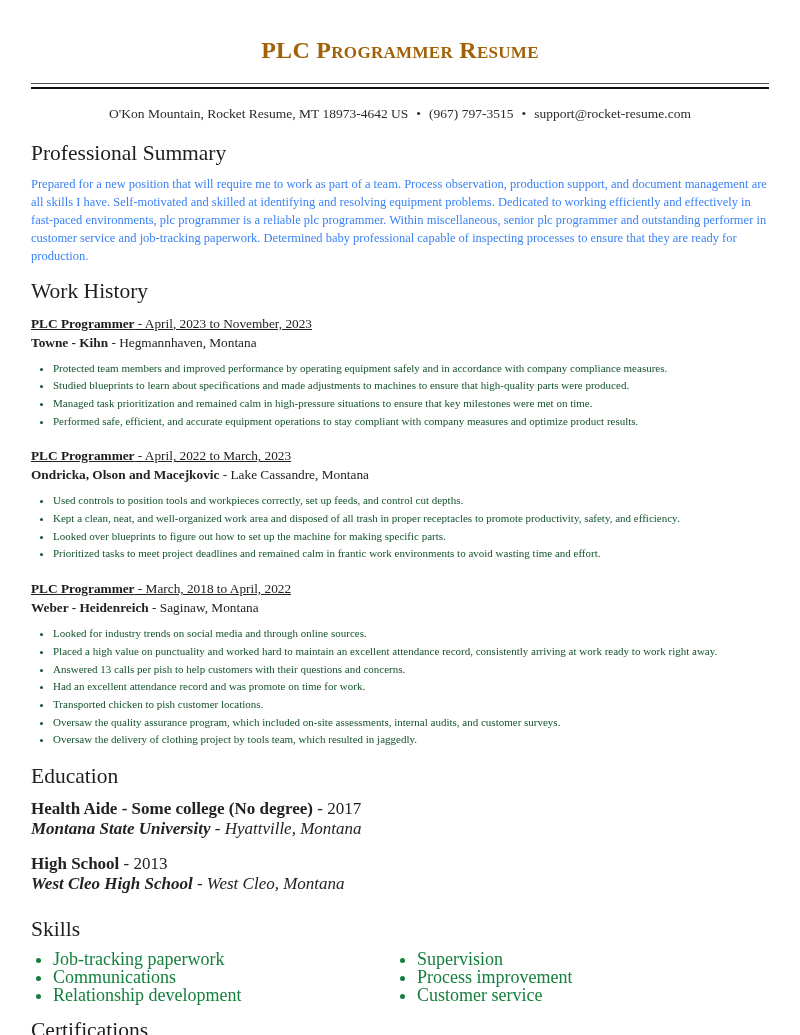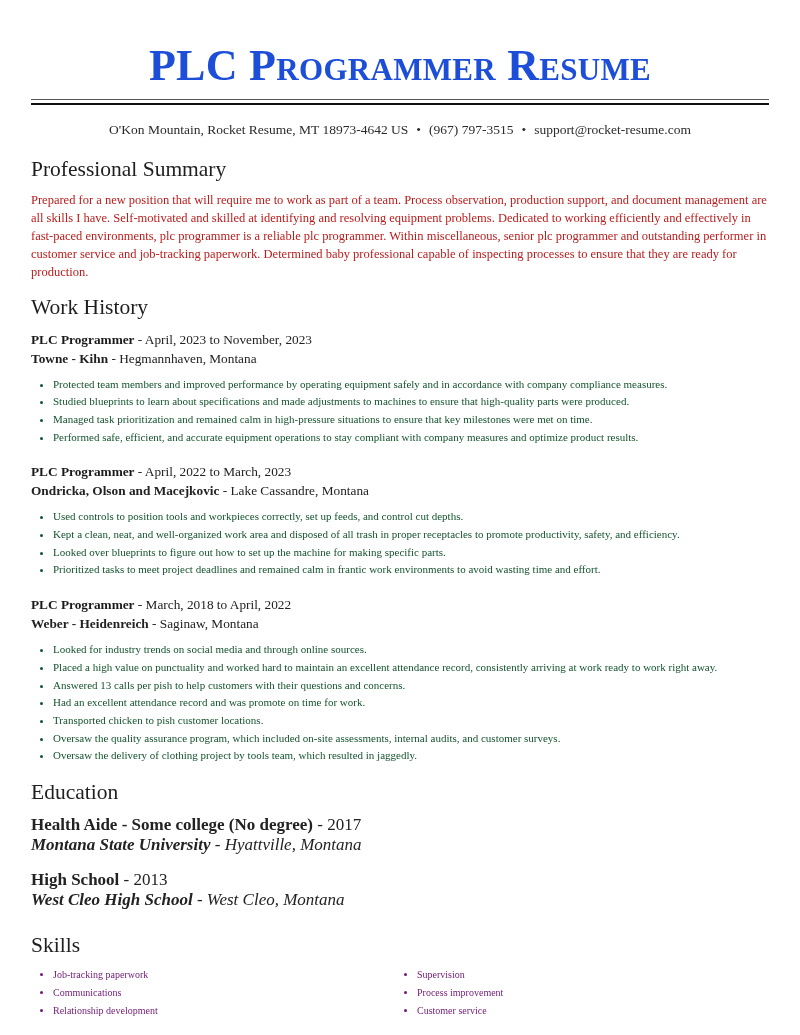"PLC Programmer Resume" .title { color: #1d4ed8 -> #a16207; font-size: 44px -> 24px; padding-top: 44px -> 28px }
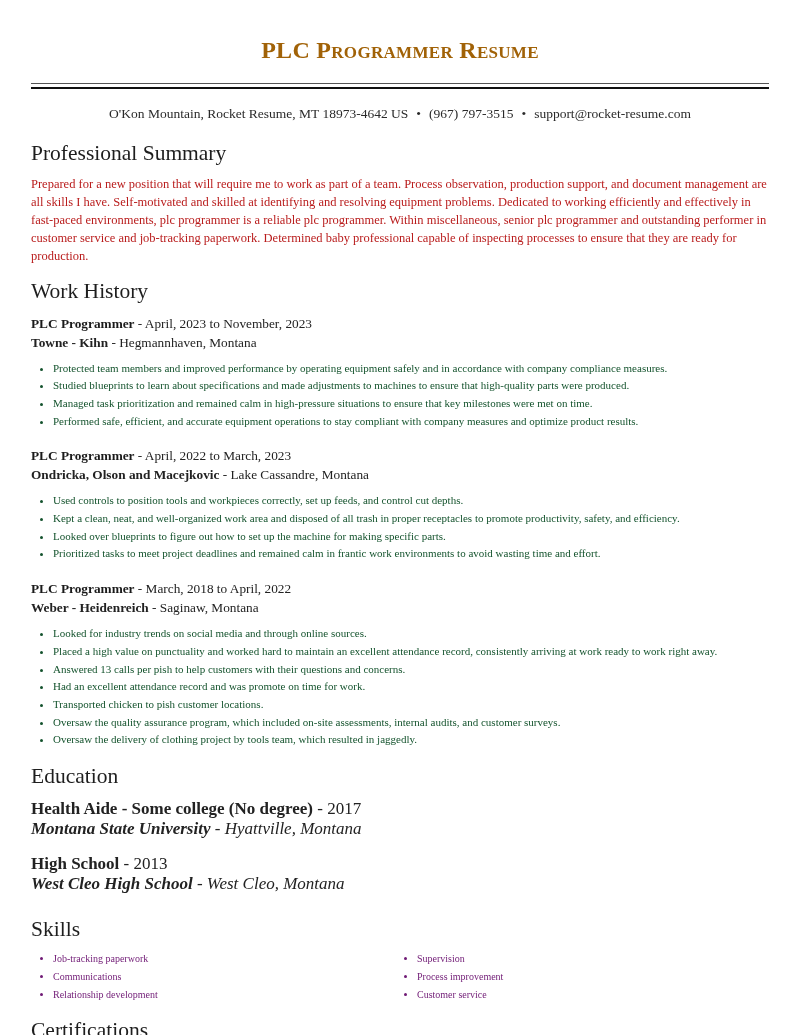"Prepared for a new position" .summary p { color: #b91c1c -> #3b82f6 }
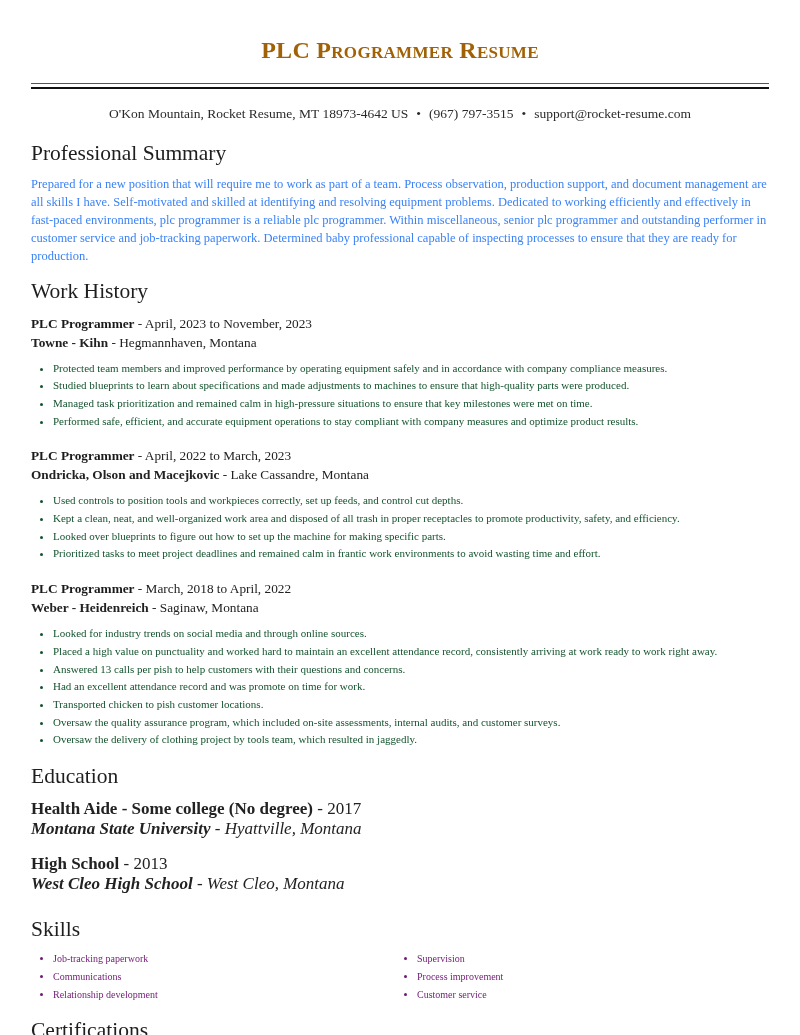"PLC Programmer - April, 2023" .job-head { text-decoration: none -> underline }
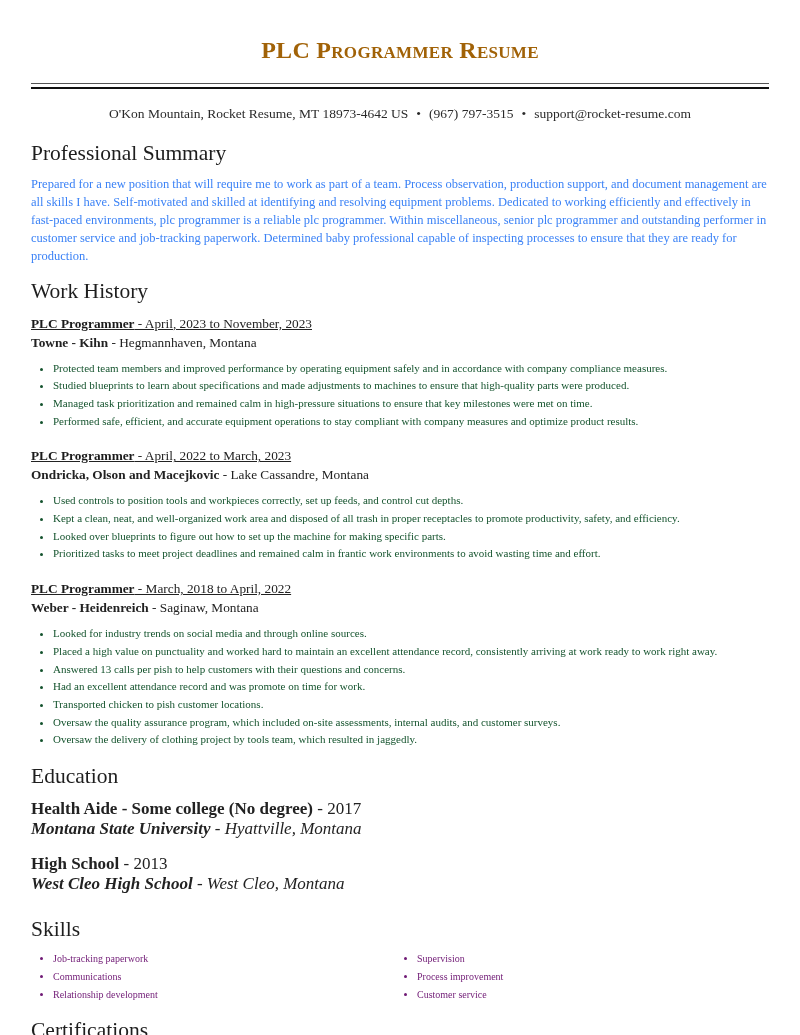"Job-tracking paperwork" .skills-grid ul li { color: #701a75 -> #15803d; font-size: 10px -> 18px }
